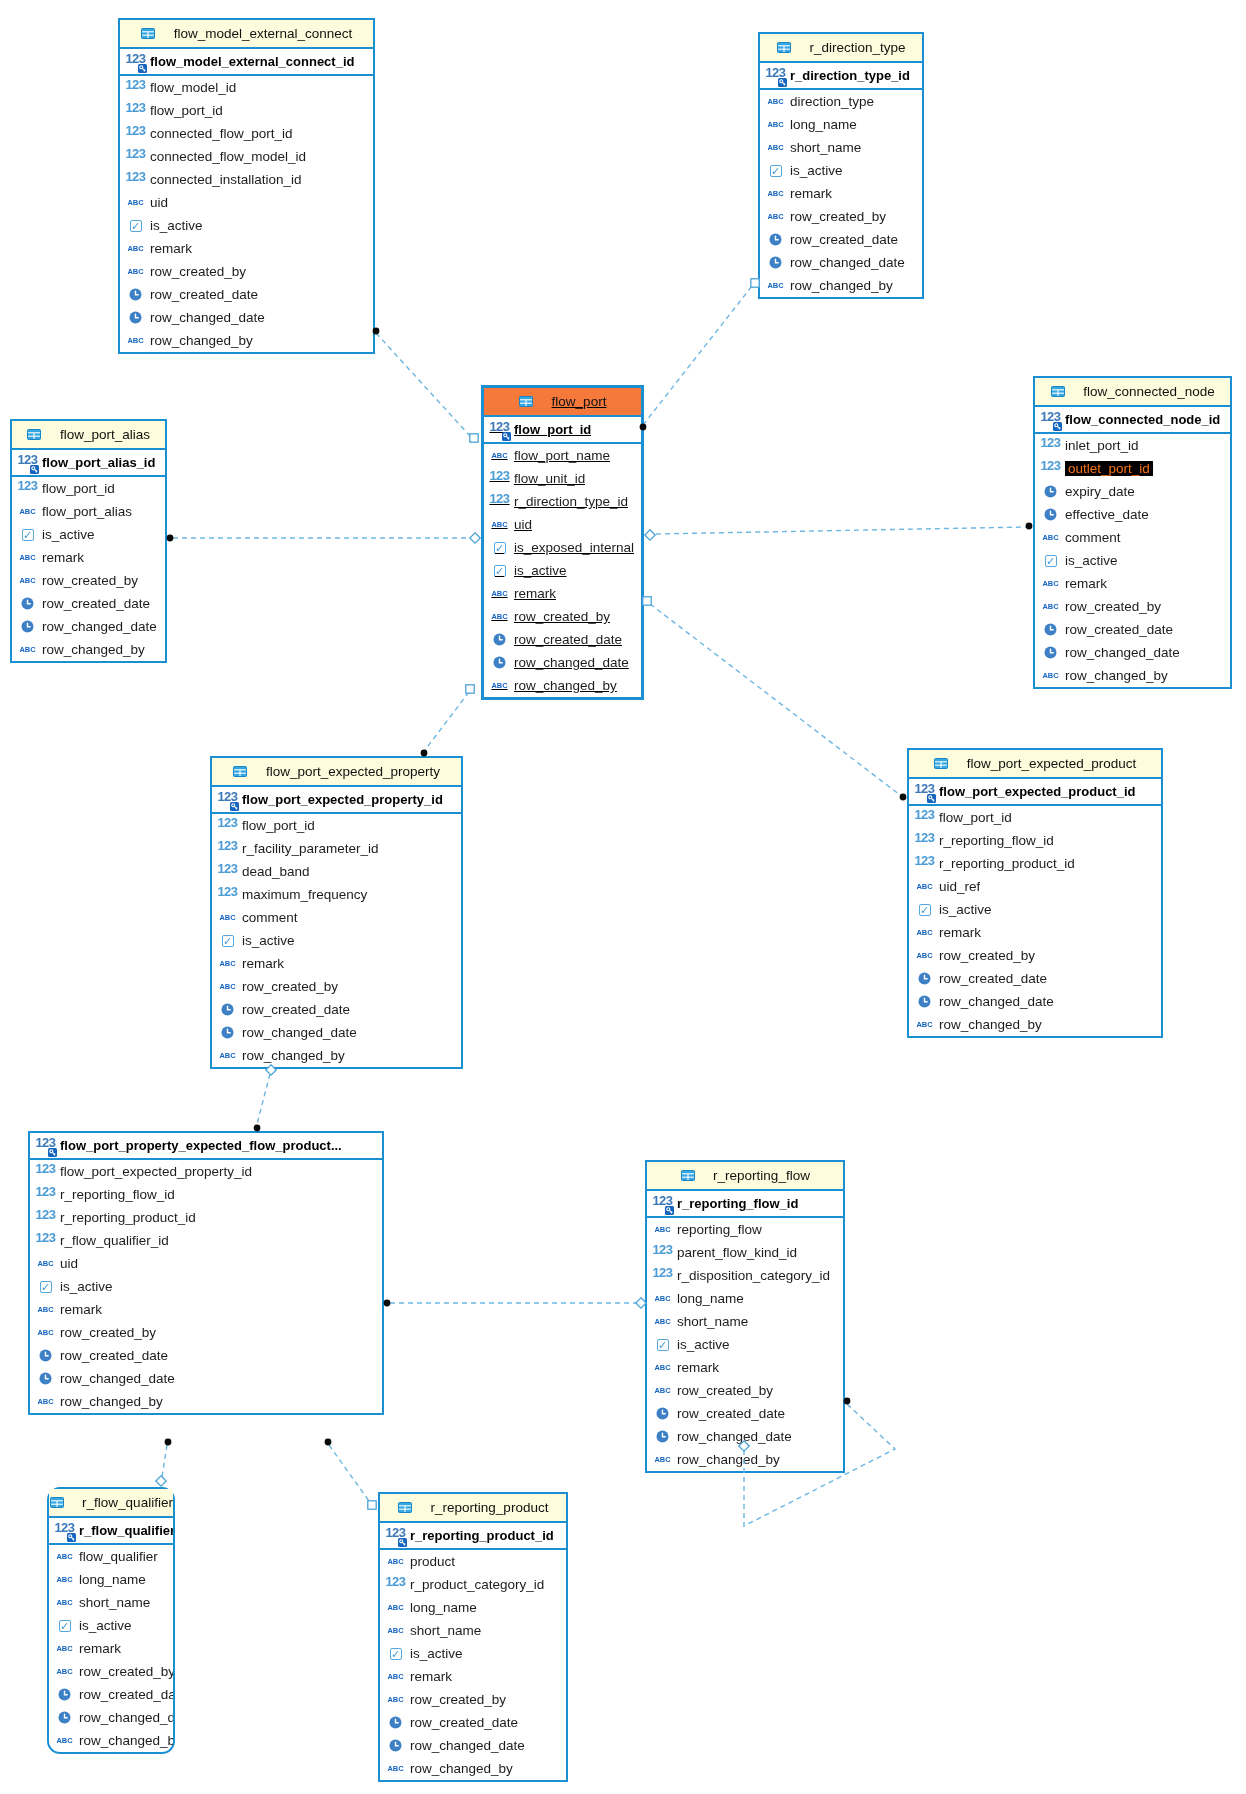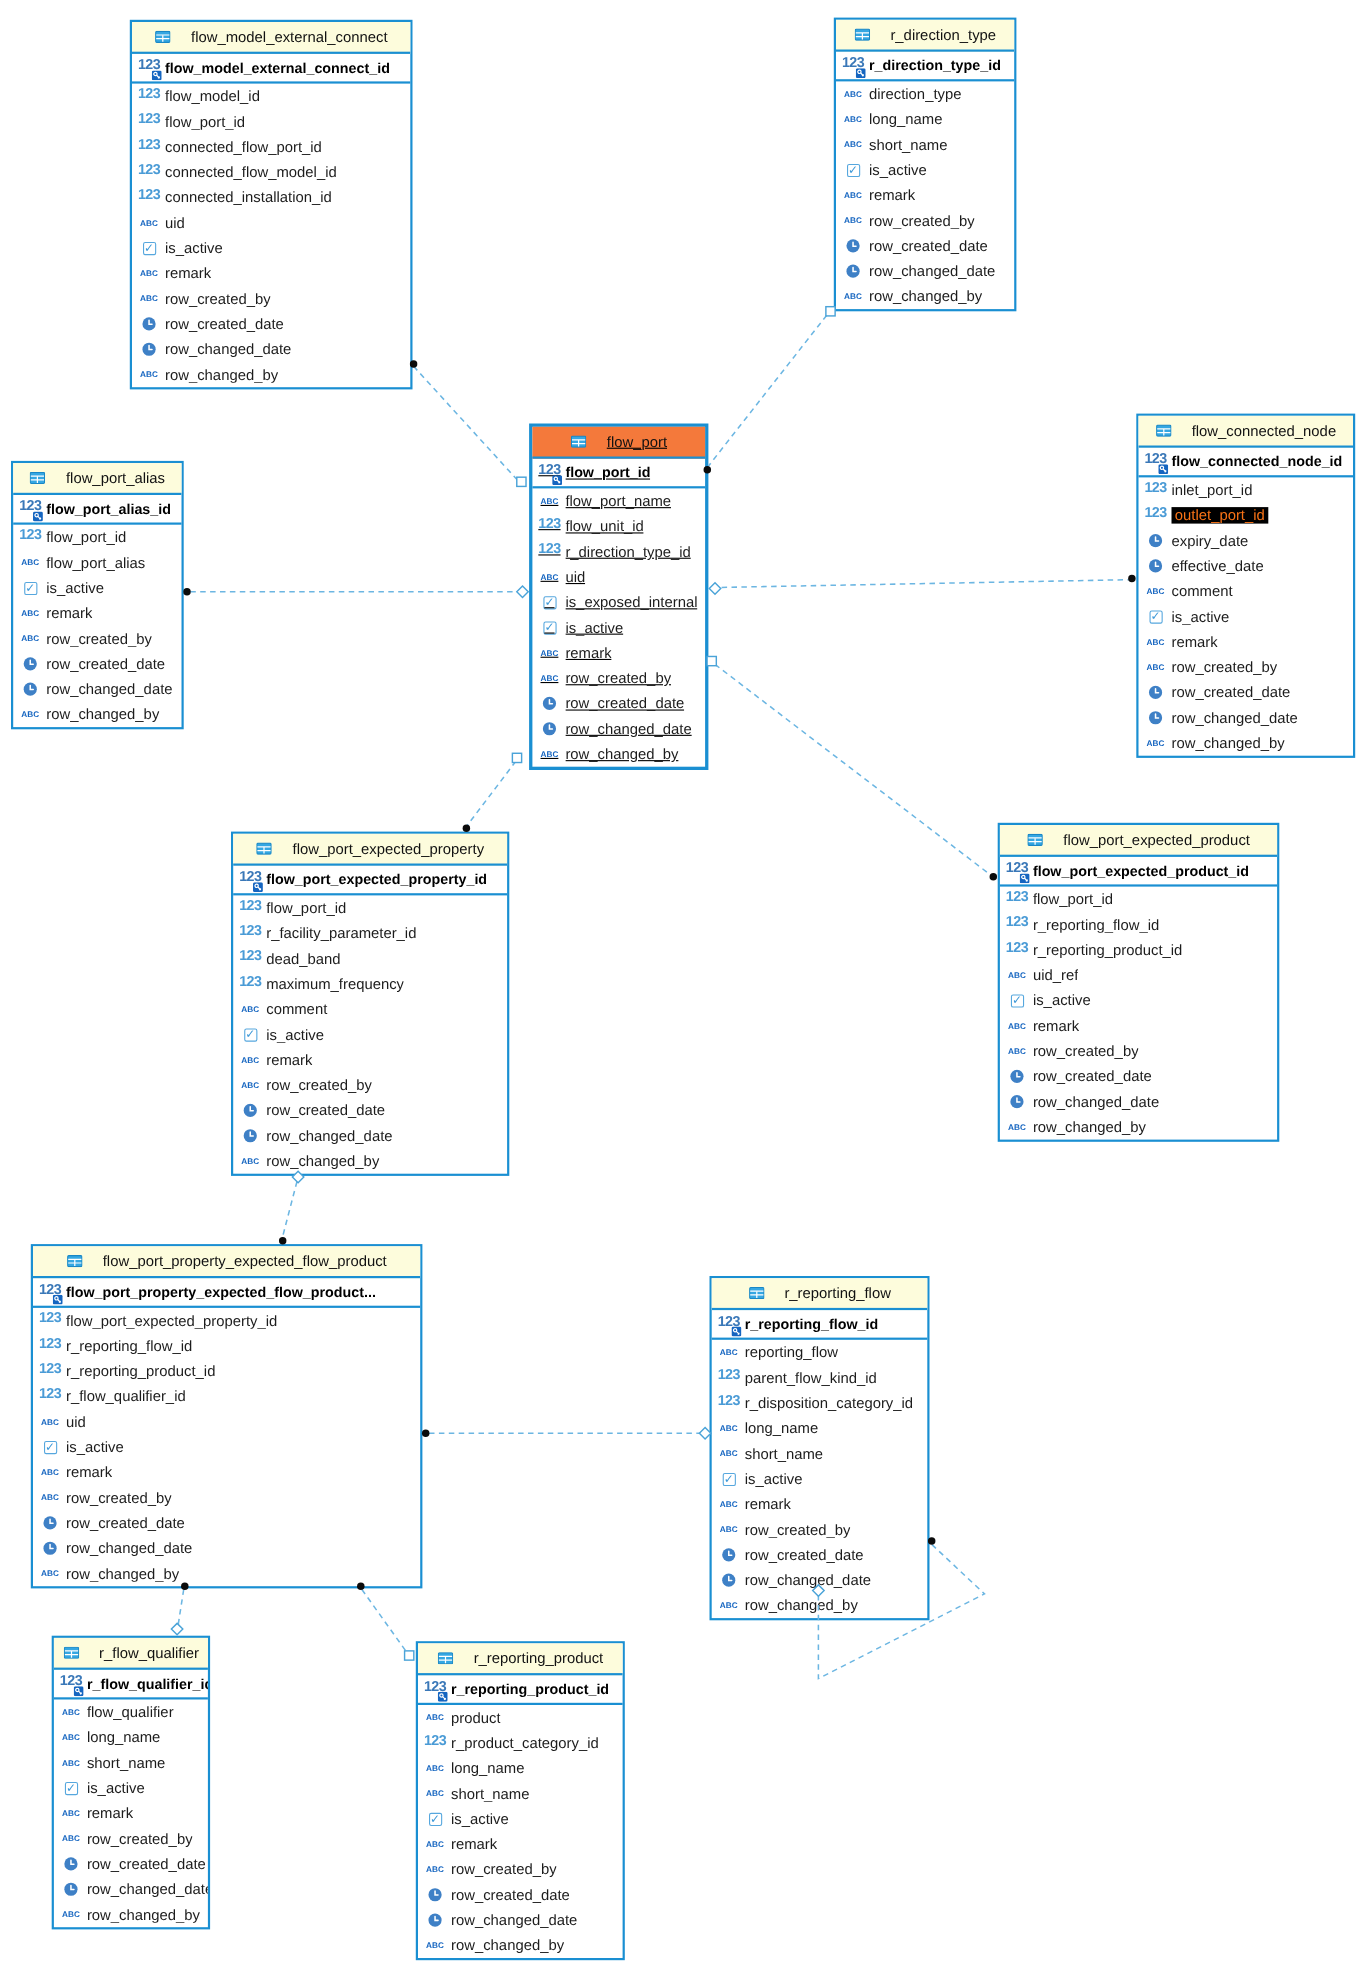"r_direction_type" div.table { top: 16px -> 32px }
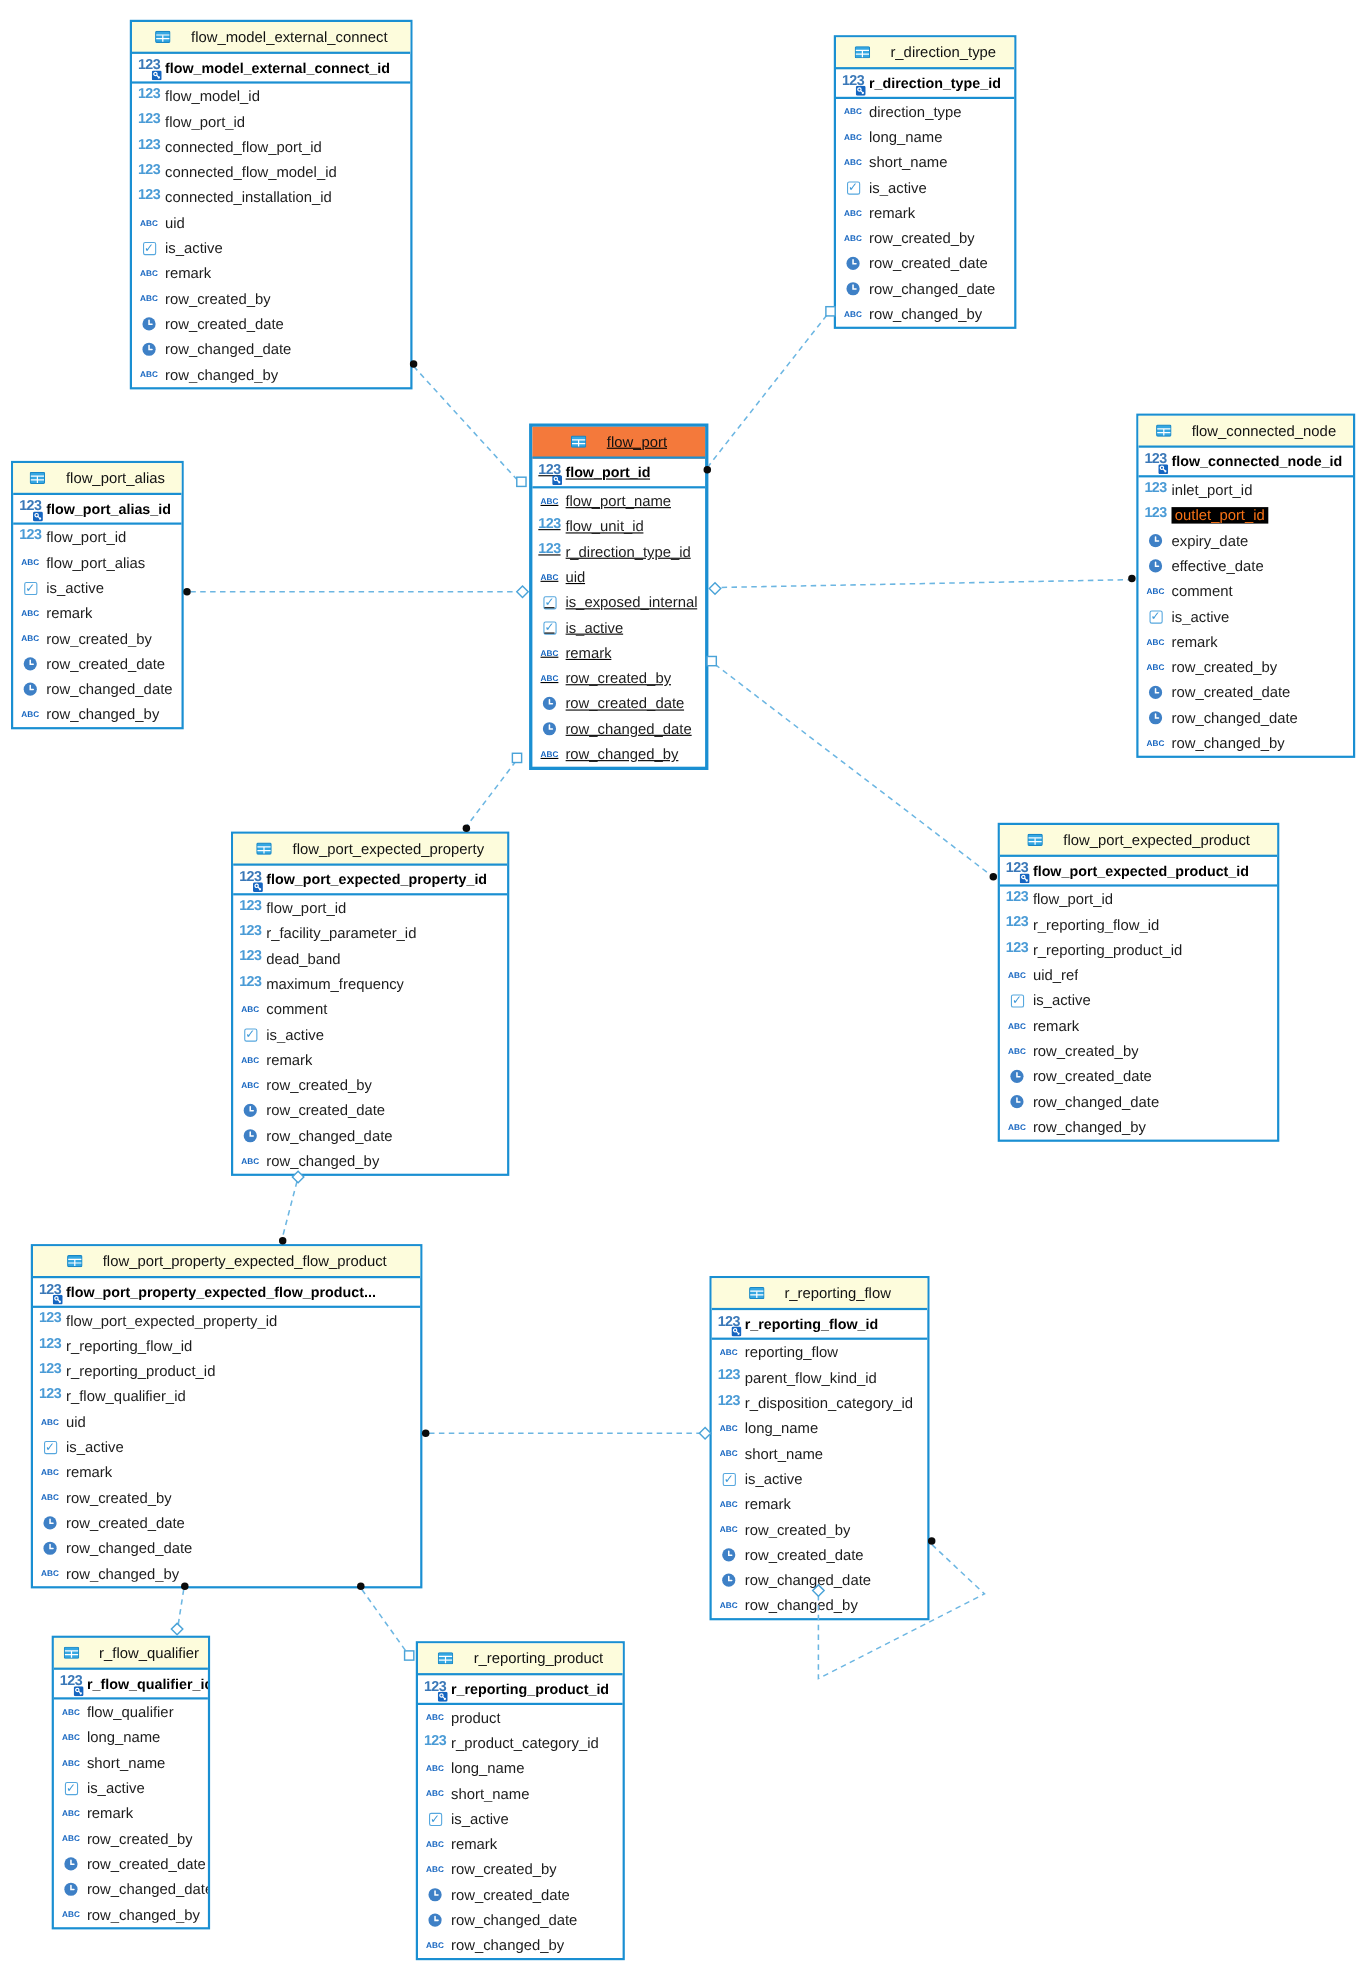"flow_port_property_expected_flow_product" div.t-header { html: <div> <span> <svg> <rect></rect> <line></line> <line></line> <line></line> </svg> </span> <span>flow_port_property_expected_flow_product</span> </div> -> none }
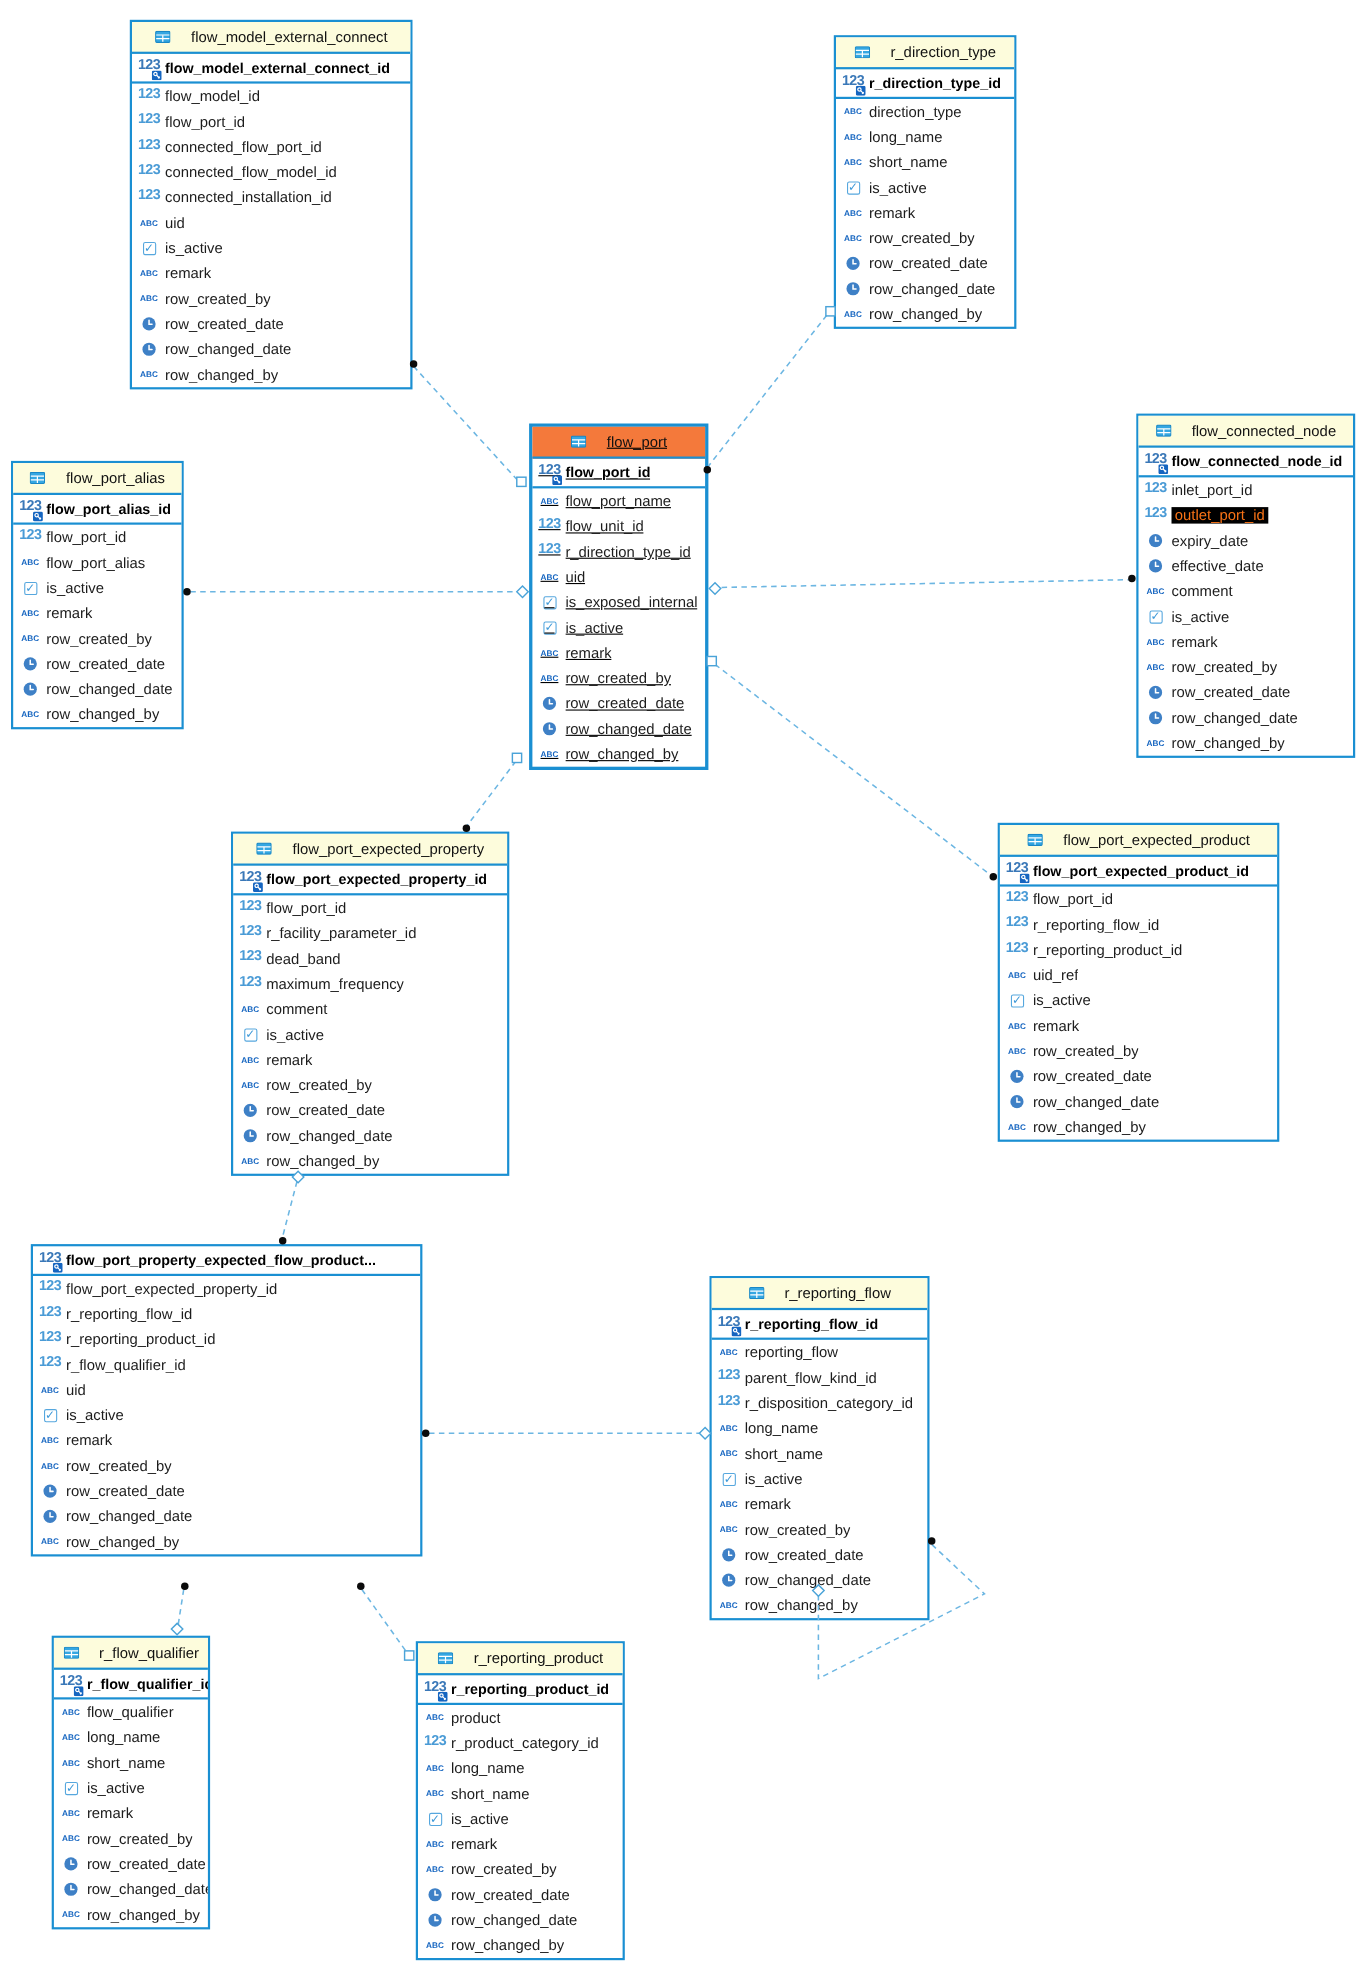"r_flow_qualifier" div.table { border-radius: none -> 13px; width: 144px -> 128px }
